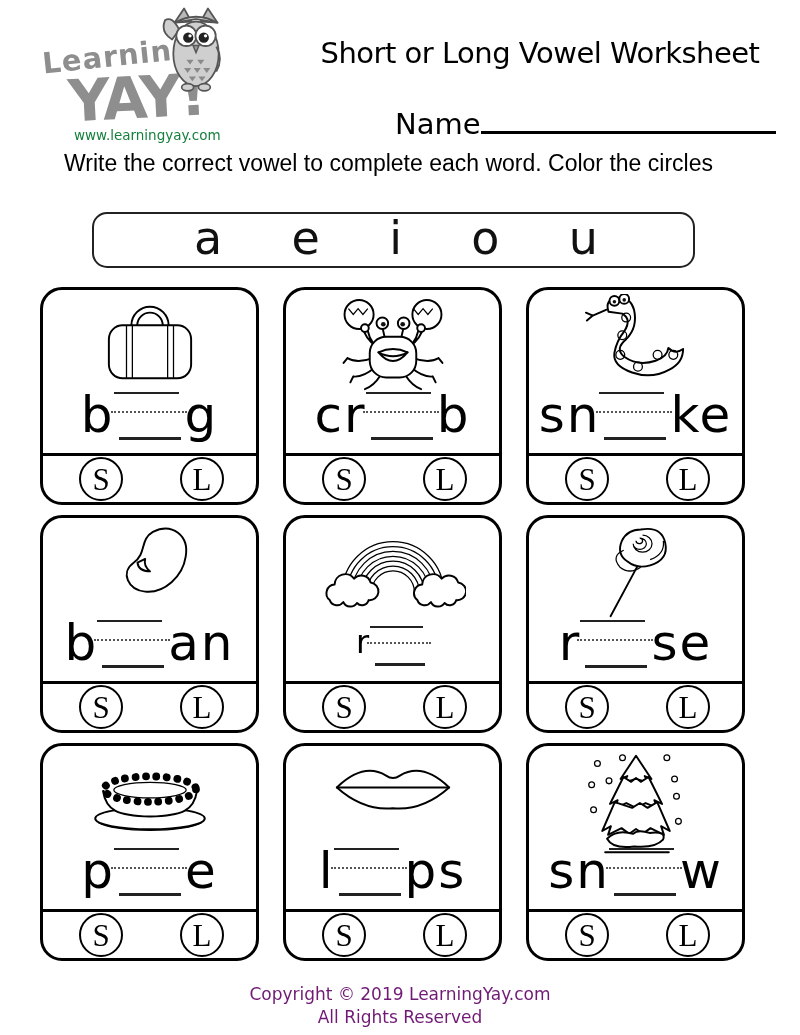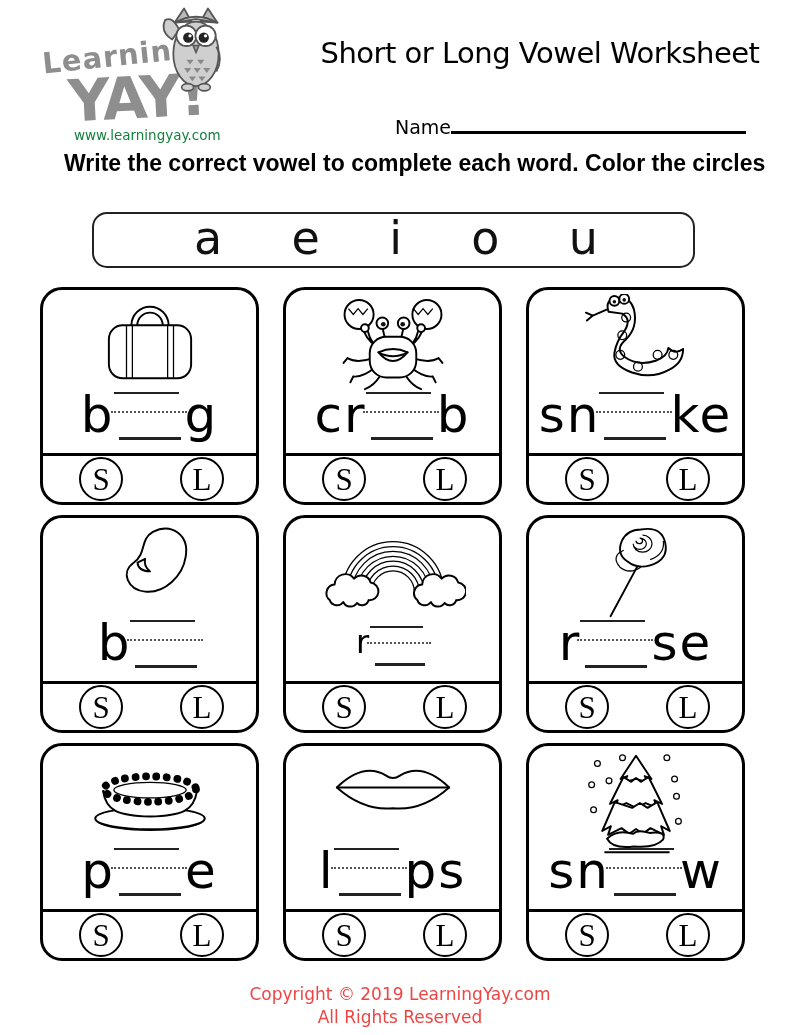"Name" .name-row { font-size: 19px -> 29px }
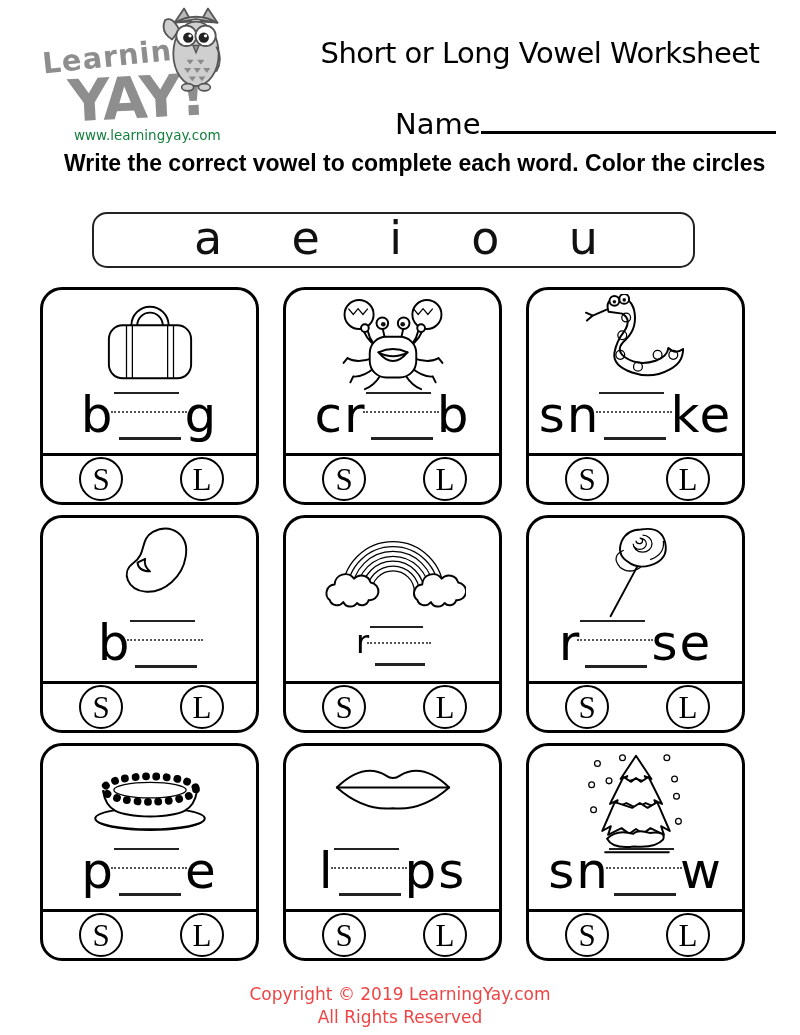"Write the correct vowel to" .instructions { font-weight: bold -> none }
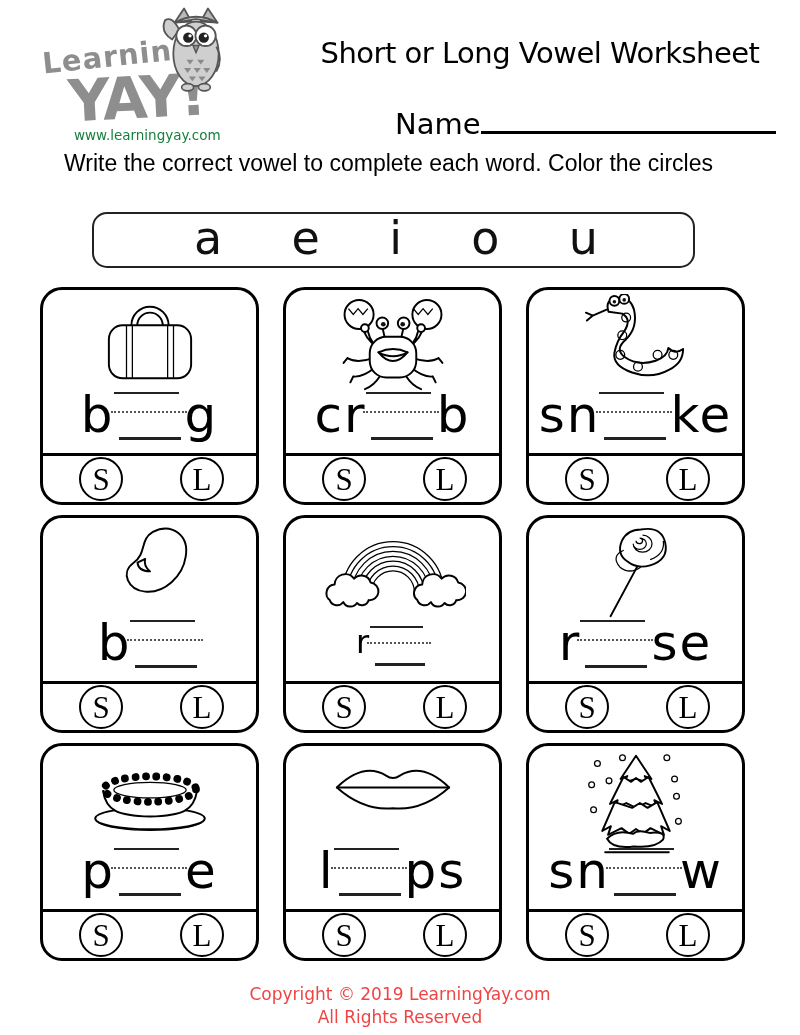"an" span { html: none -> <span>an</span> }
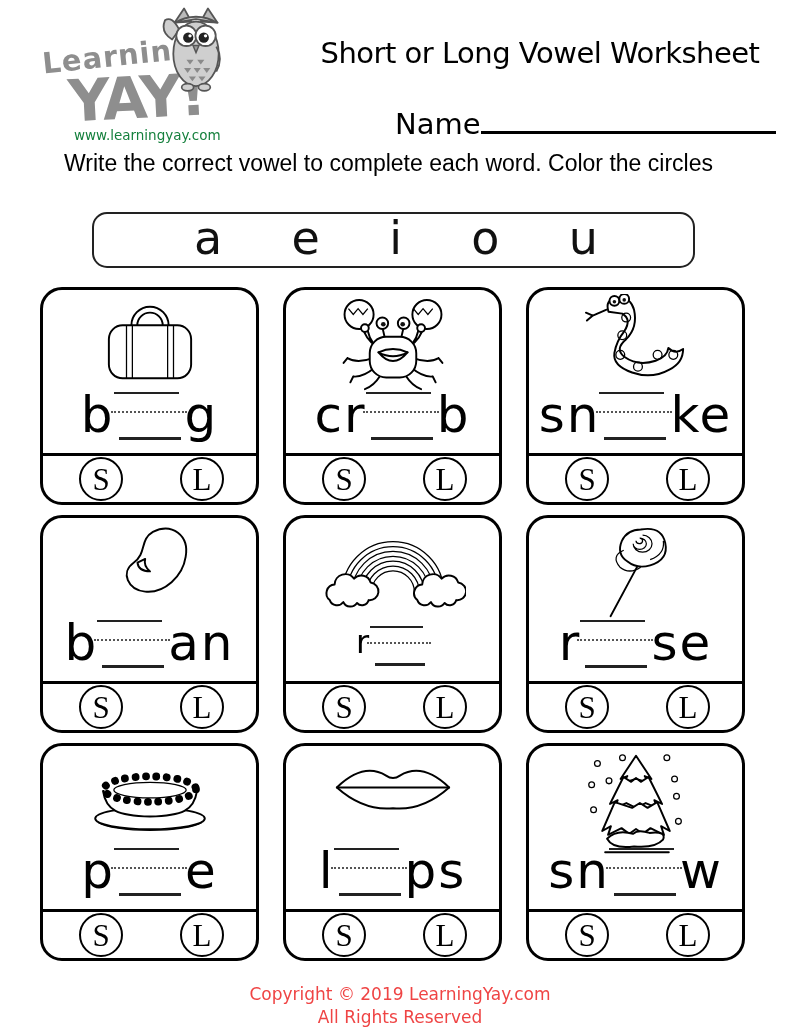"Copyright © 2019 LearningYay.com" .footer { color: #ef4444 -> #701a75 }
